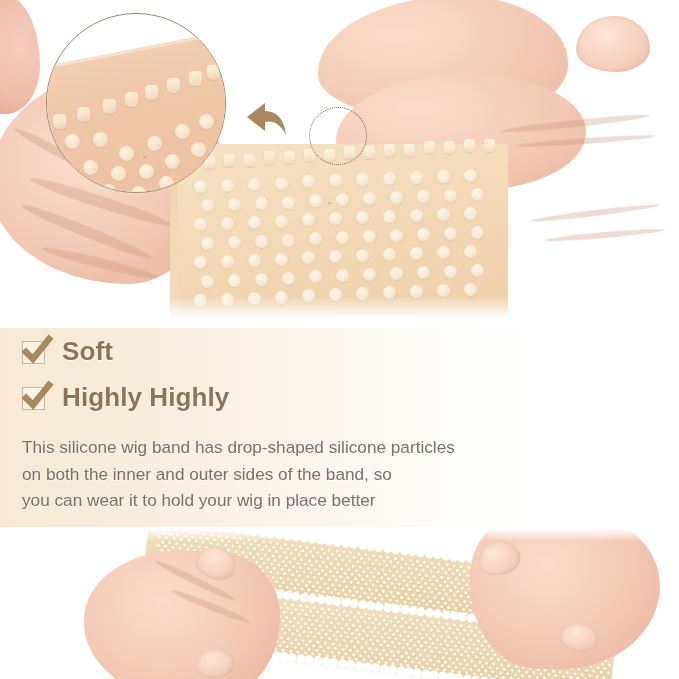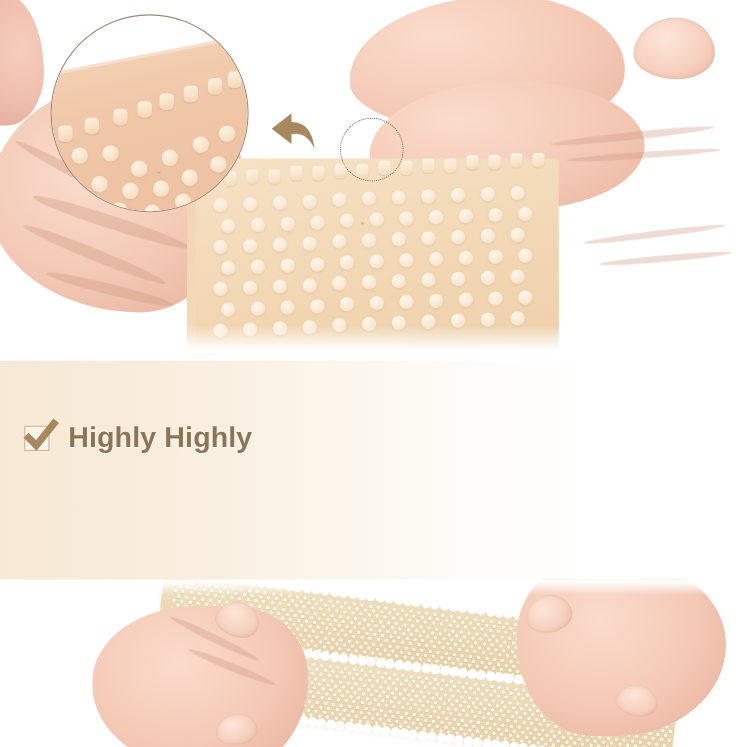"Soft" div.feat { html: none -> <div> <span> <span></span> <svg> <path></path> </svg> </span> <span>Soft</span> </div> }
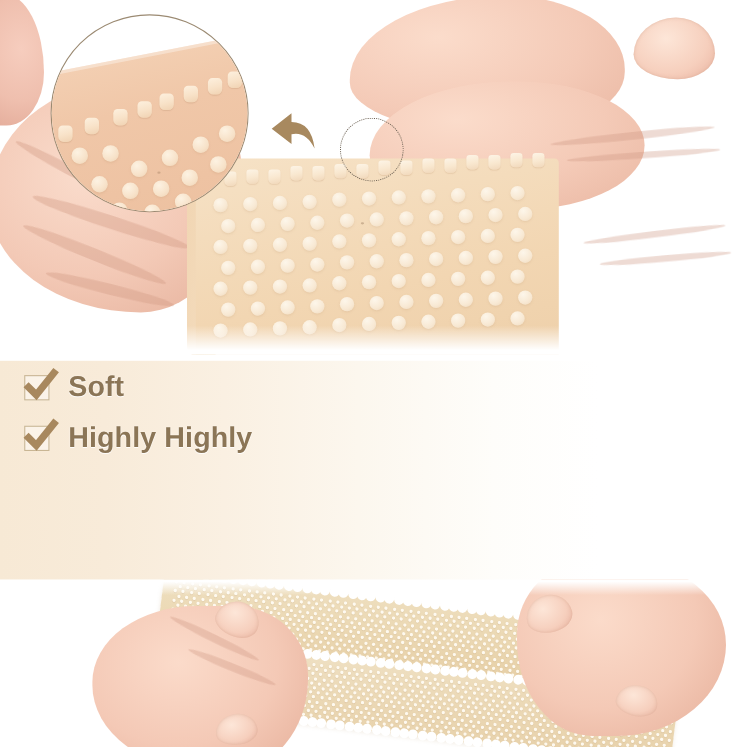"This silicone wig band has" div.body-copy { html: none -> <div> <span>This silicone wig band has drop-shaped silicone particles</span> <span>on both the inner and outer sides of the band, so</span> <span>you can wear it to hold your wig in place better</span> </div> }
